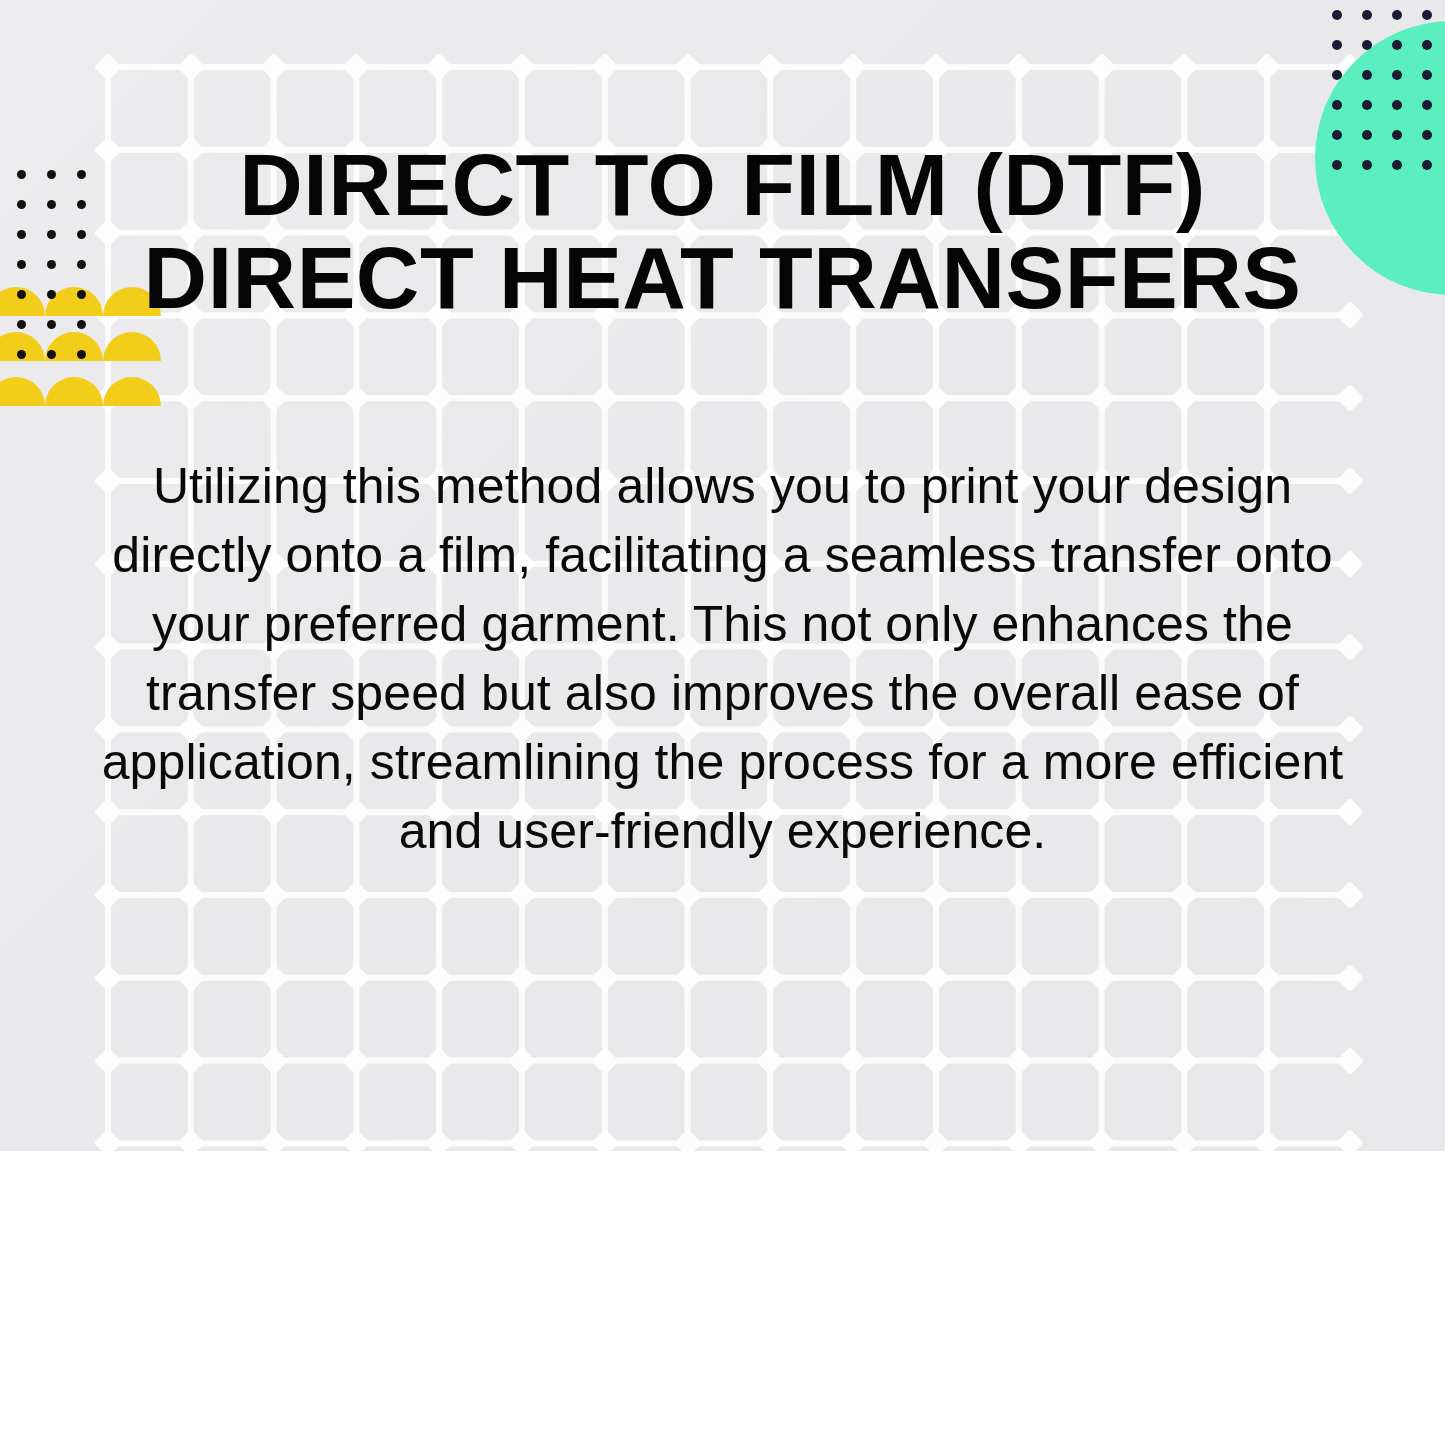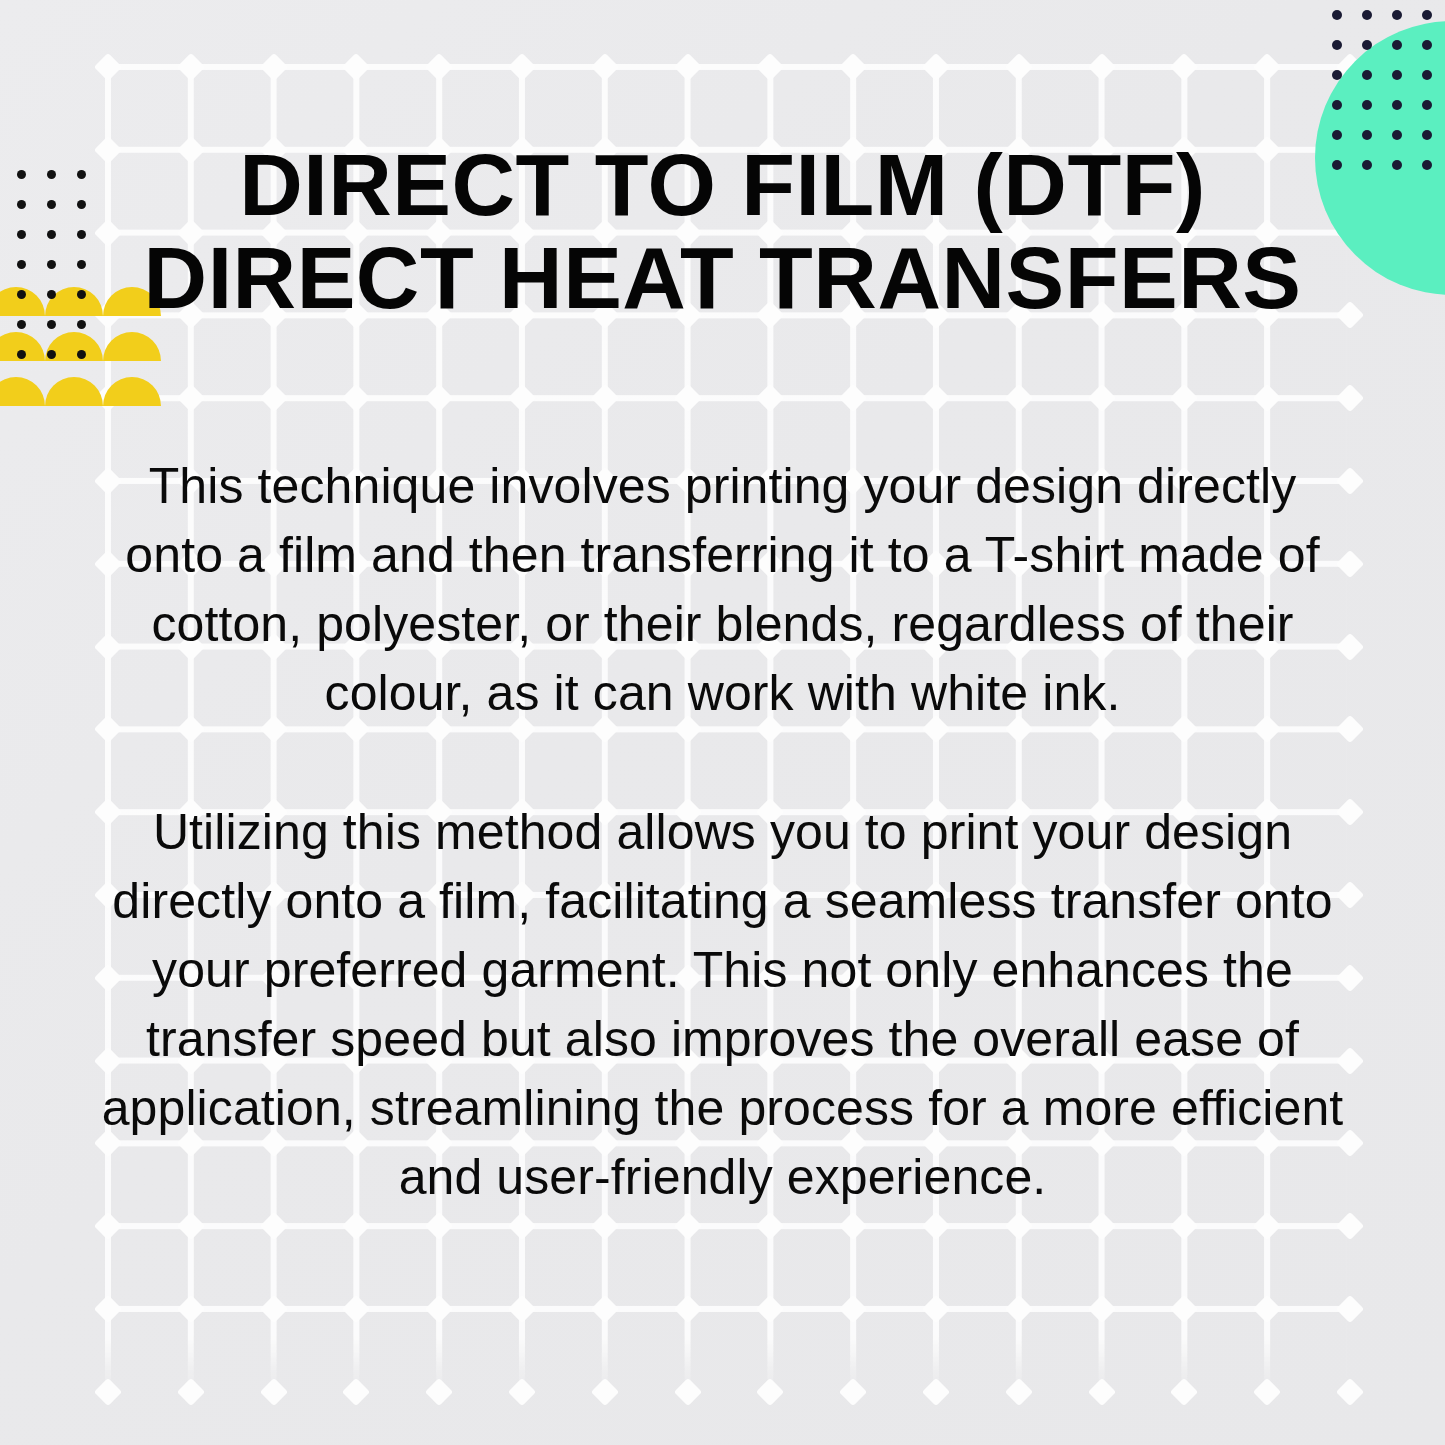"DIRECT TO FILM (DTF)" #canvas { height: 1445px -> 1151px }
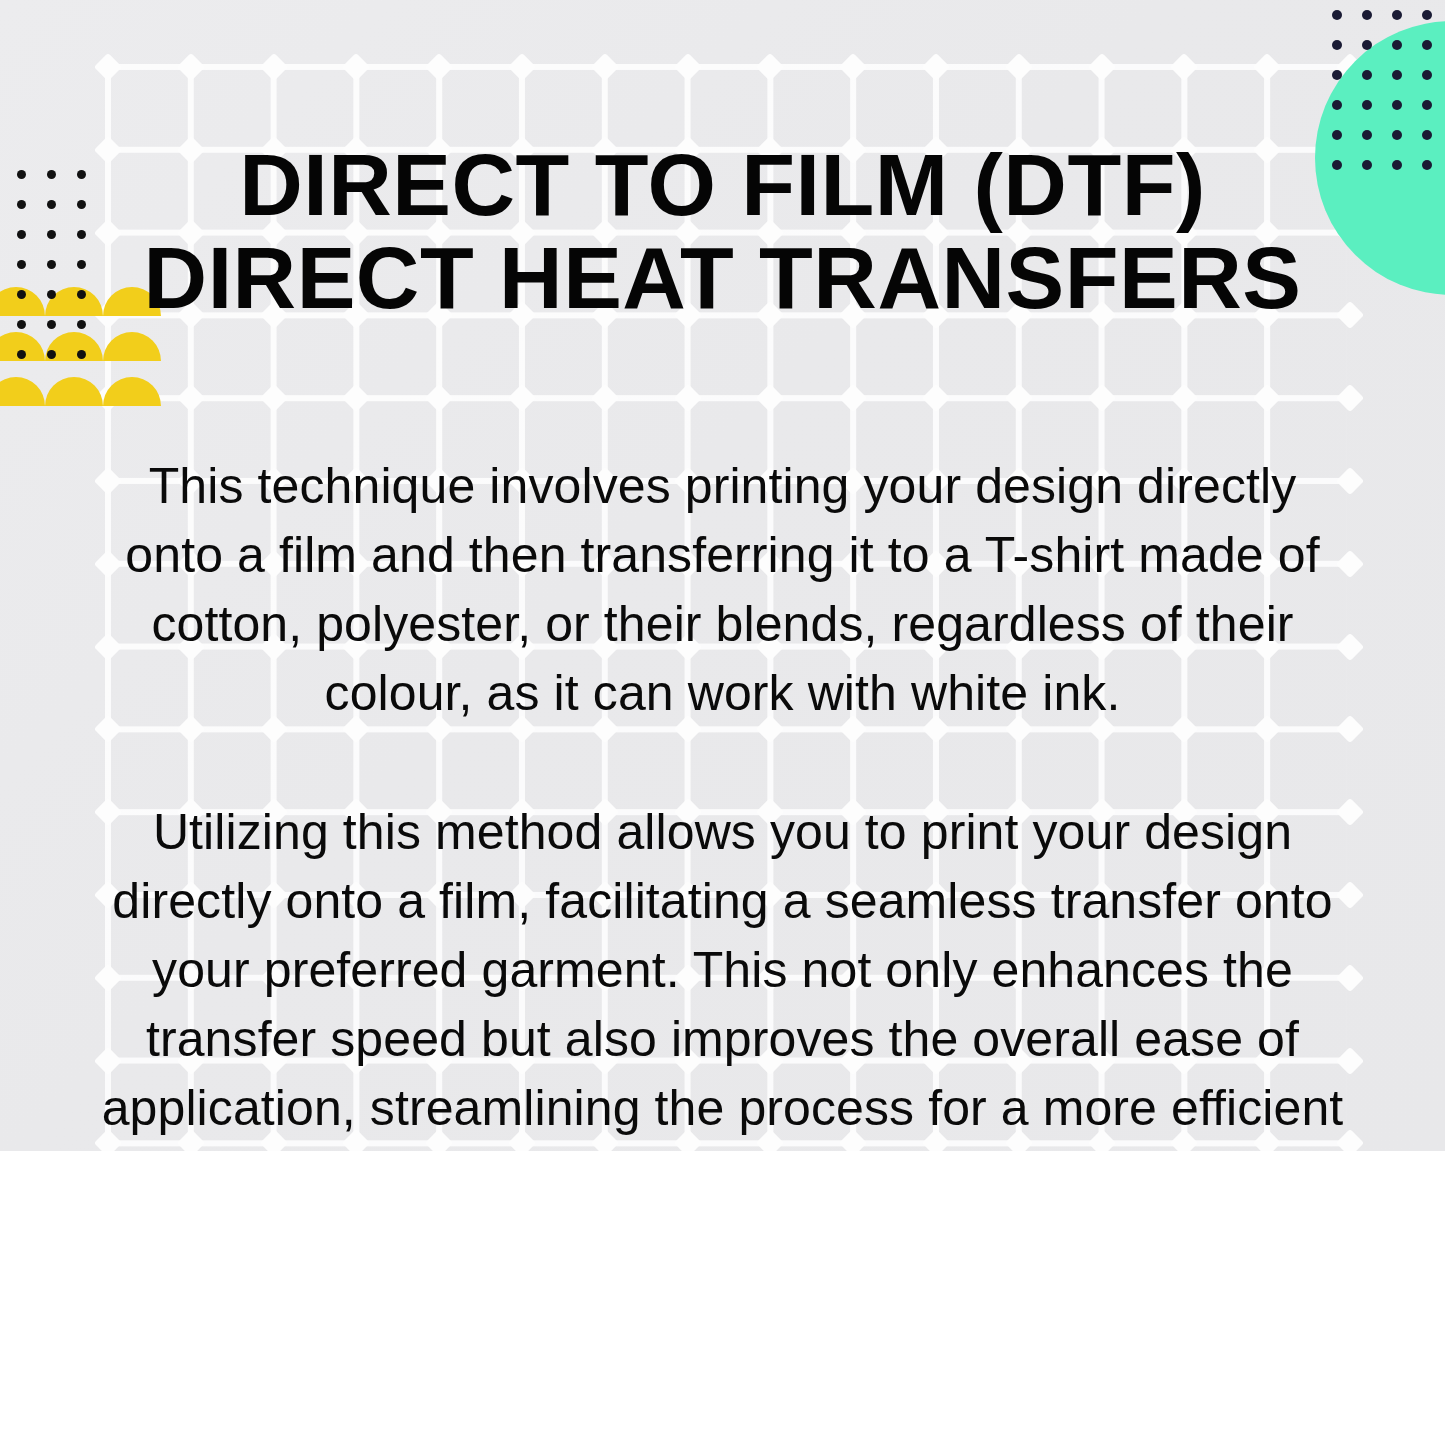"This technique involves printing your" p.para { html: <p>This technique involves printing your design directly onto a film and then transferring it to a T-shirt made of cotton, polyester, or their blends, regardless of their colour, as it can work with white ink.</p> -> none }
